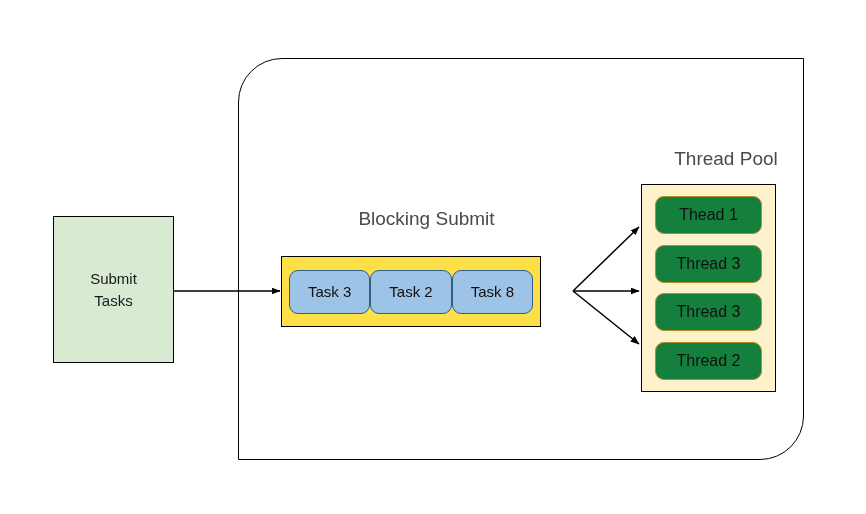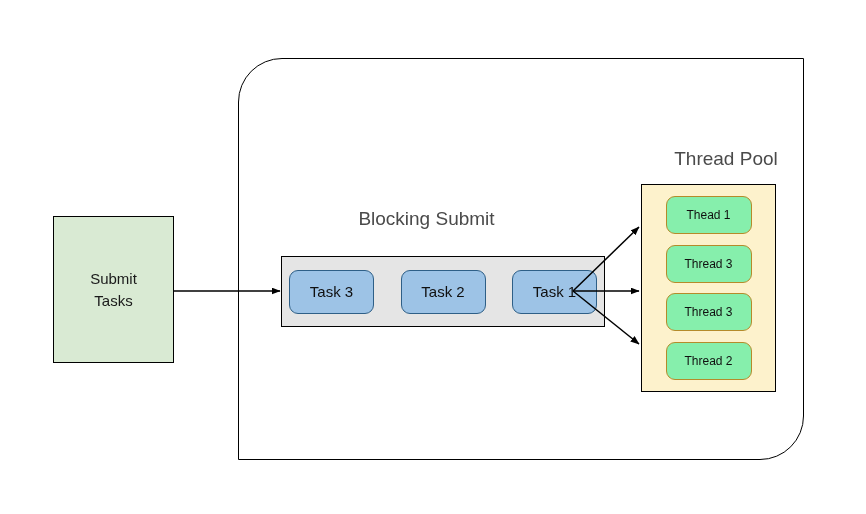"Thead 1" .thread-chip { background: #86efac -> #15803d; font-size: 12px -> 16px; width: 86px -> 107px }
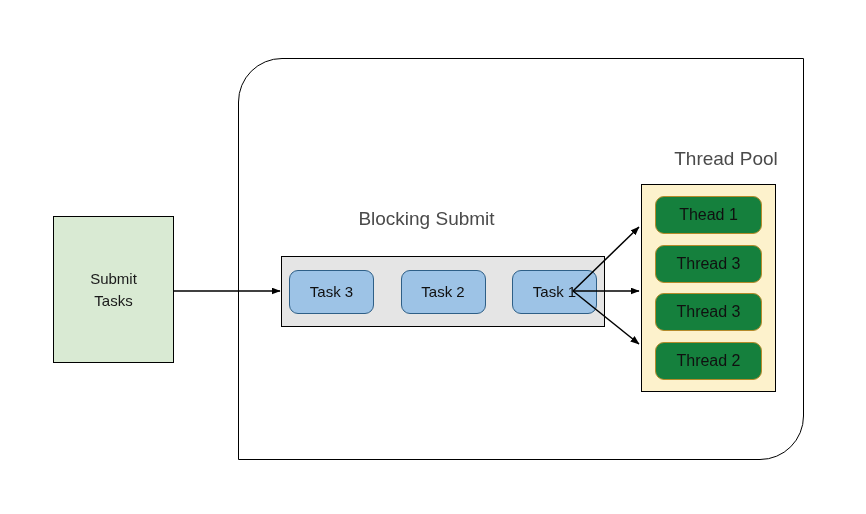"Task 3" .queue-box { background: #e5e5e5 -> #fde047; width: 324px -> 260px }
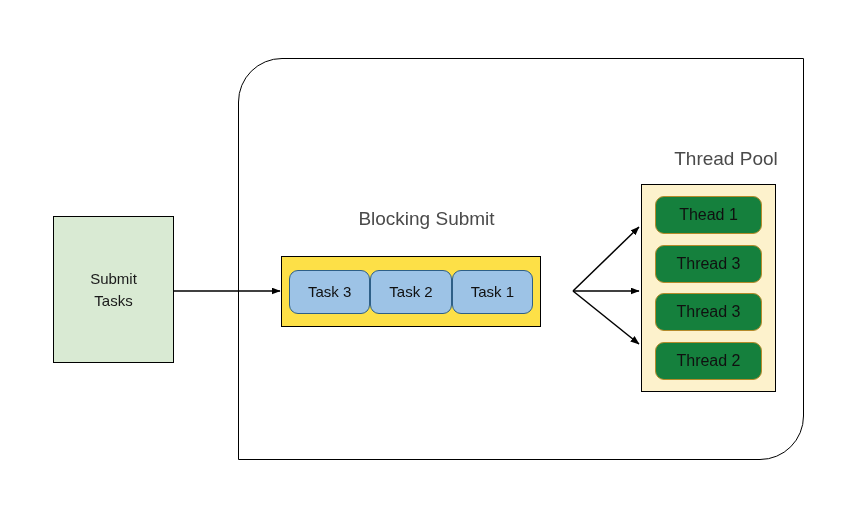"Task 1" div.task-chip { text: 1 -> 8 }
